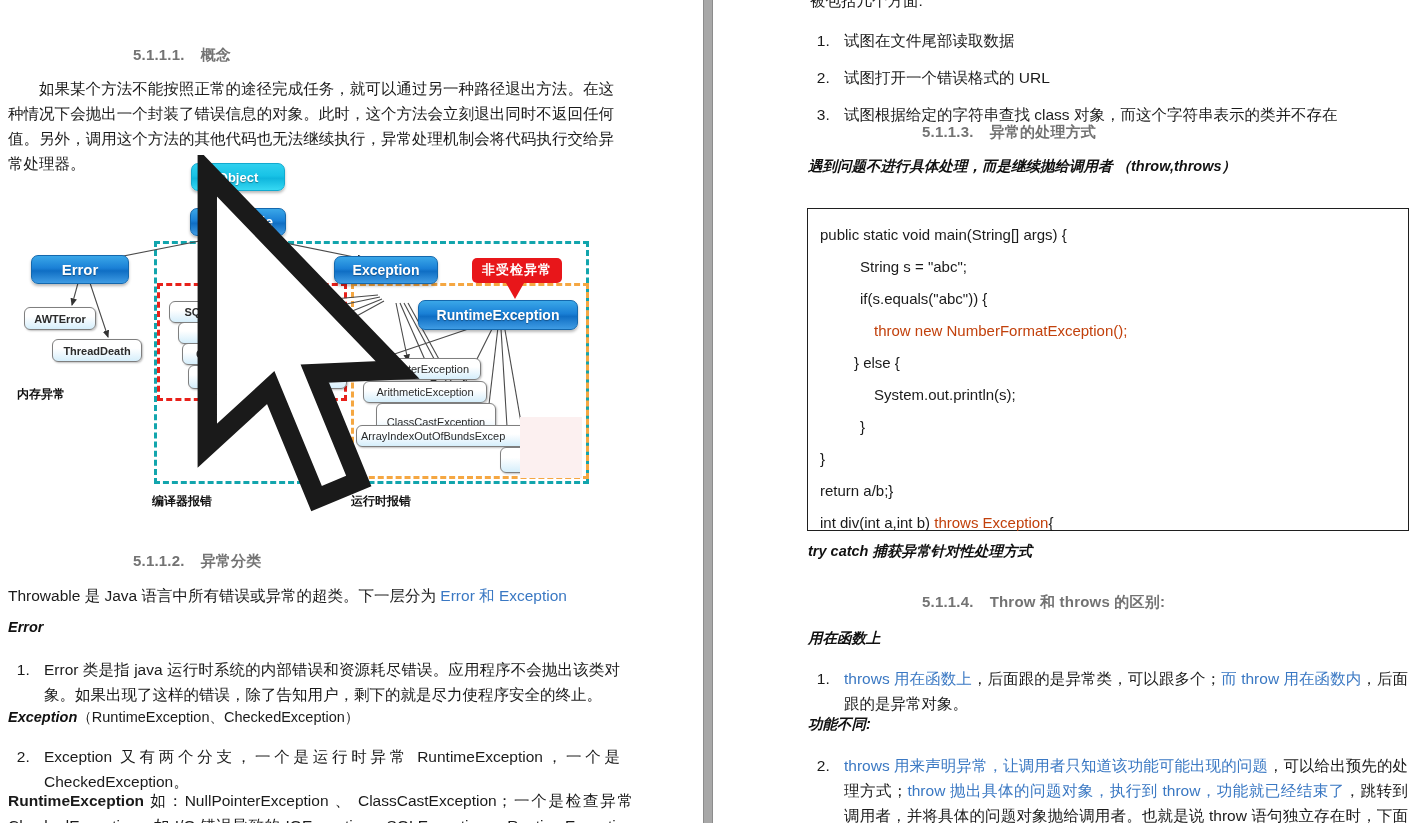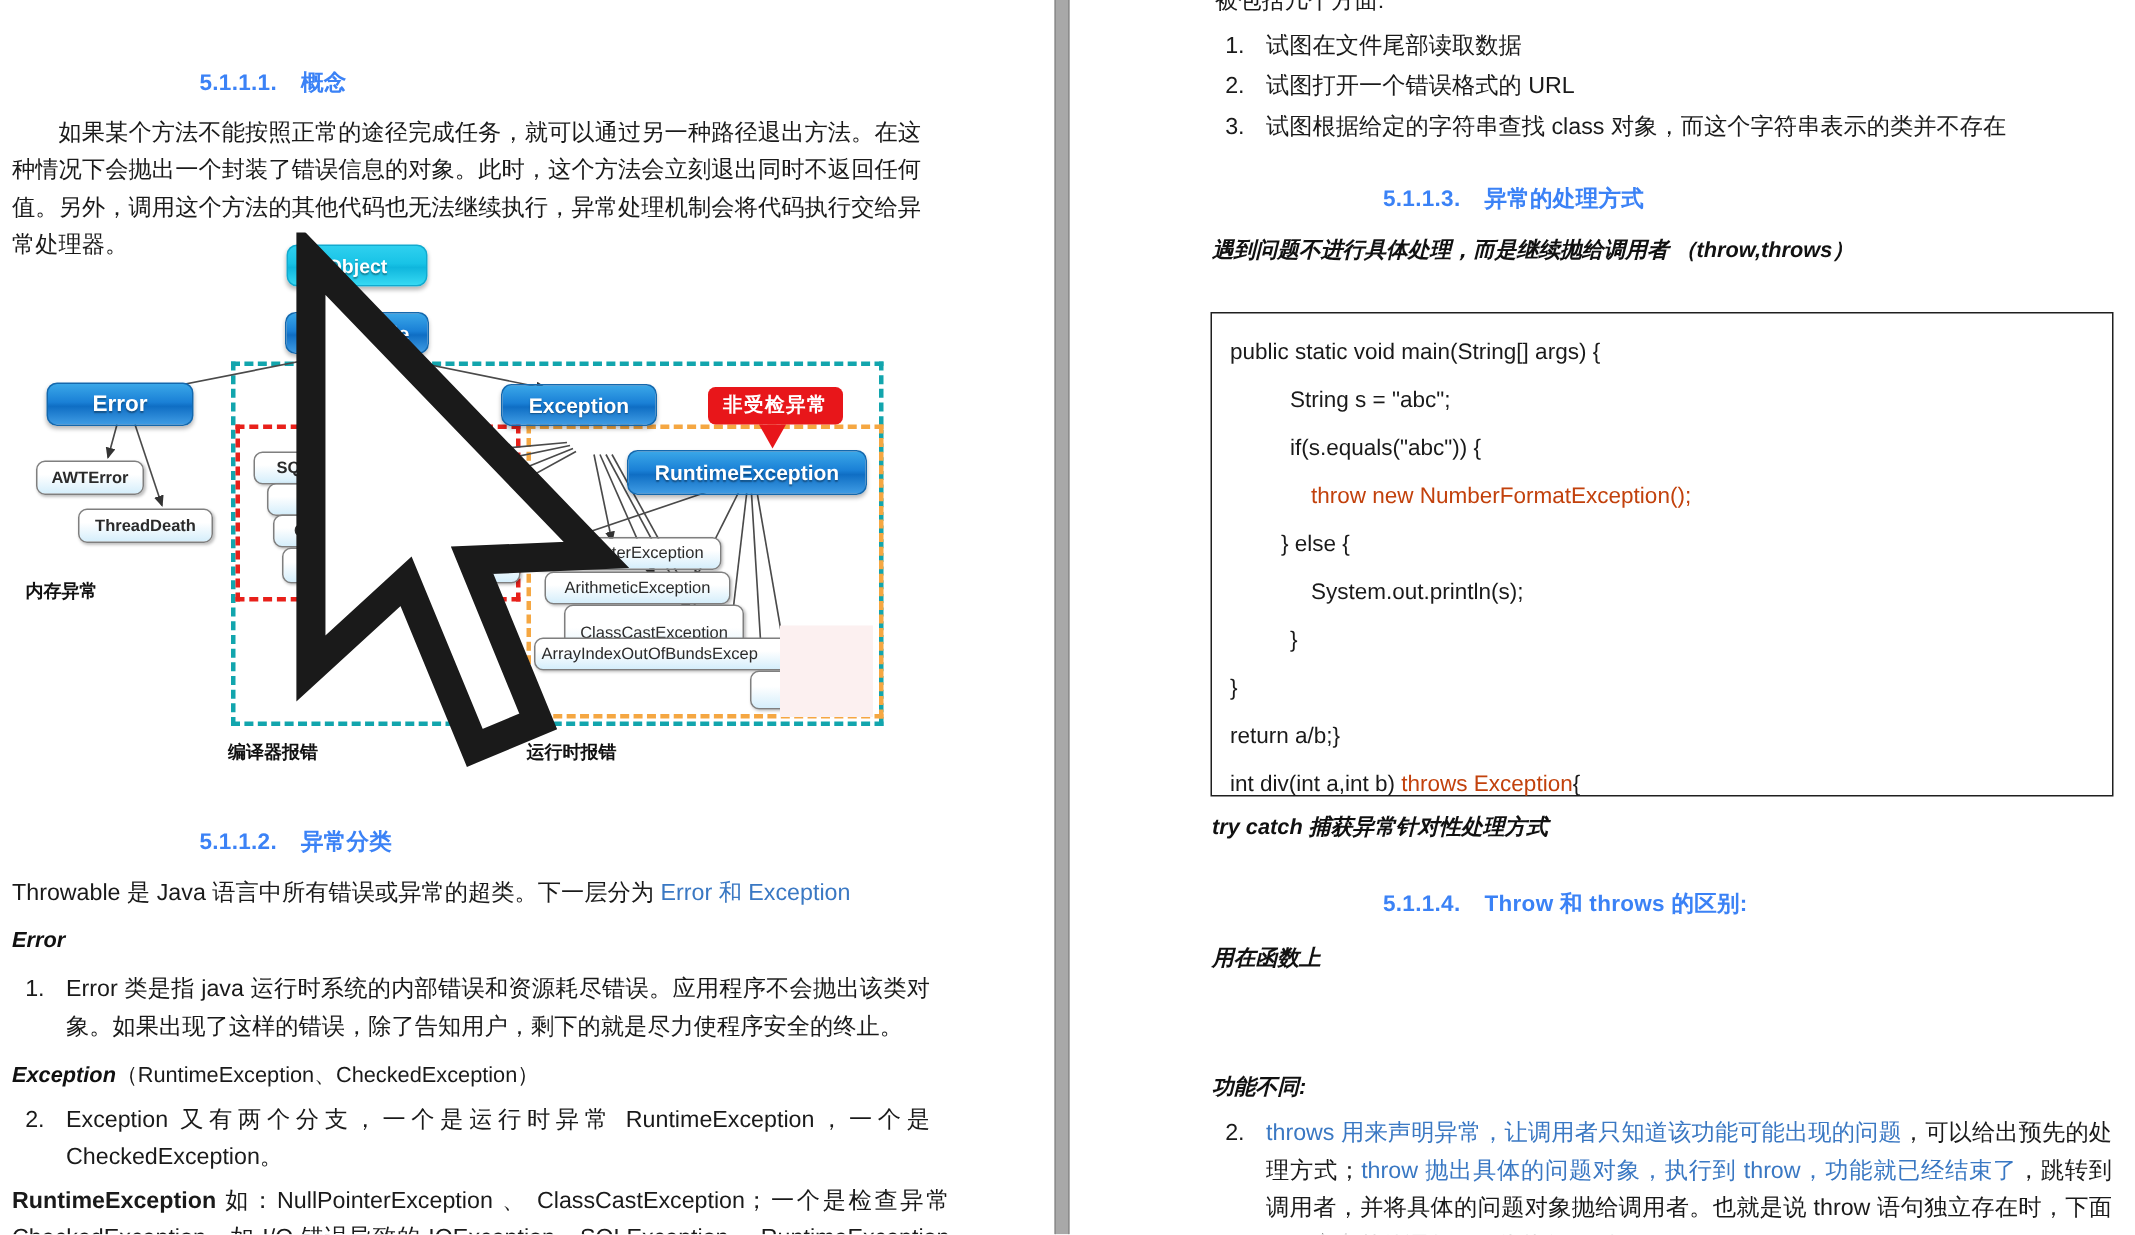"试图在文件尾部读取数据" ol.doclist li { margin: 2px 0 -> 12px 0 }
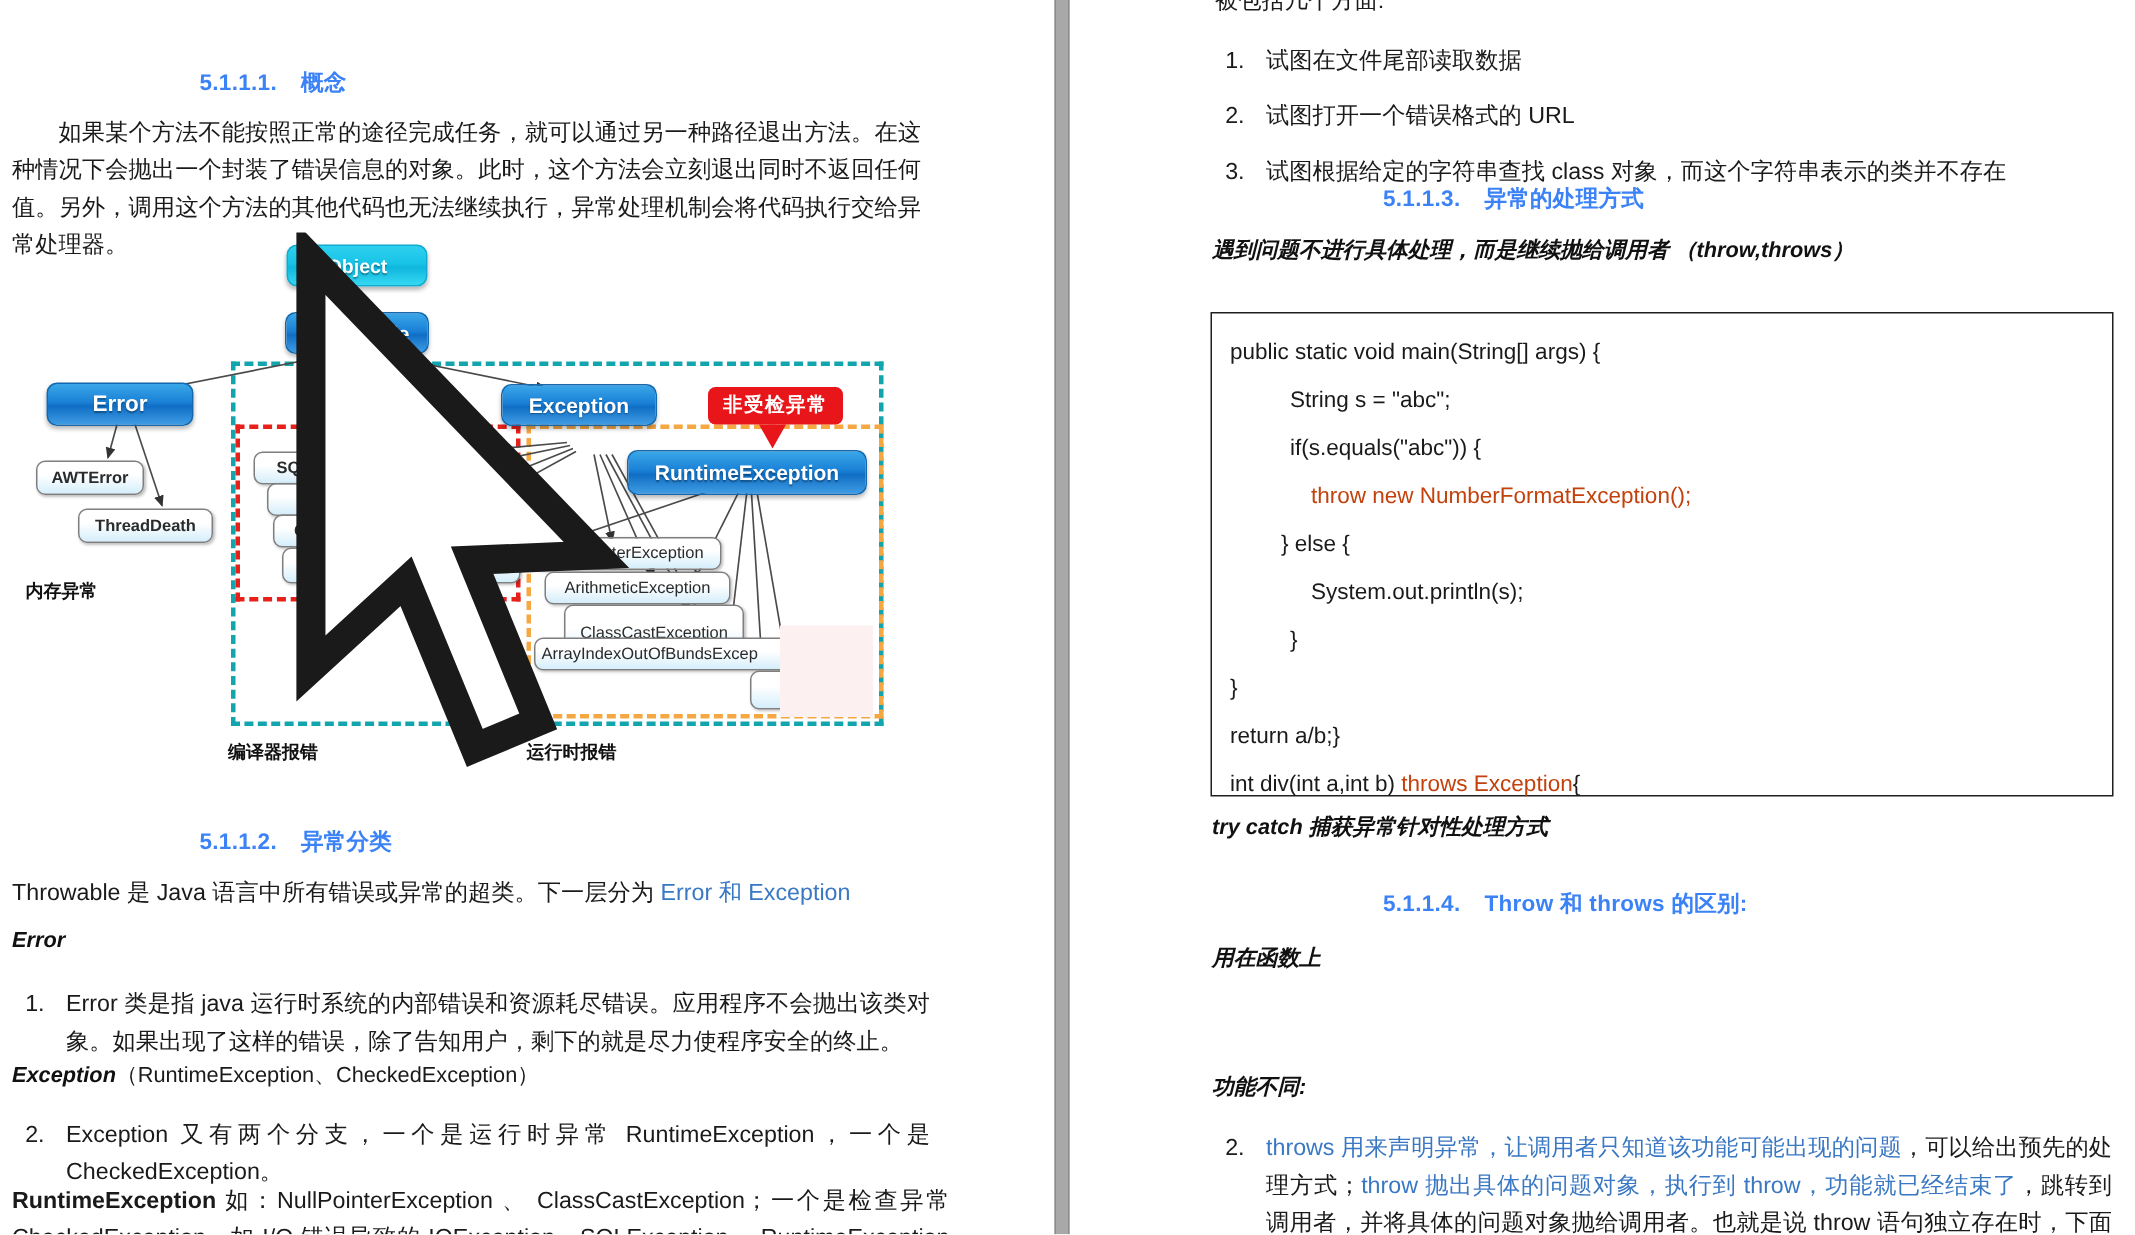"5.1.1.1. 概念" .h4 { color: #3b82f6 -> #737373 }
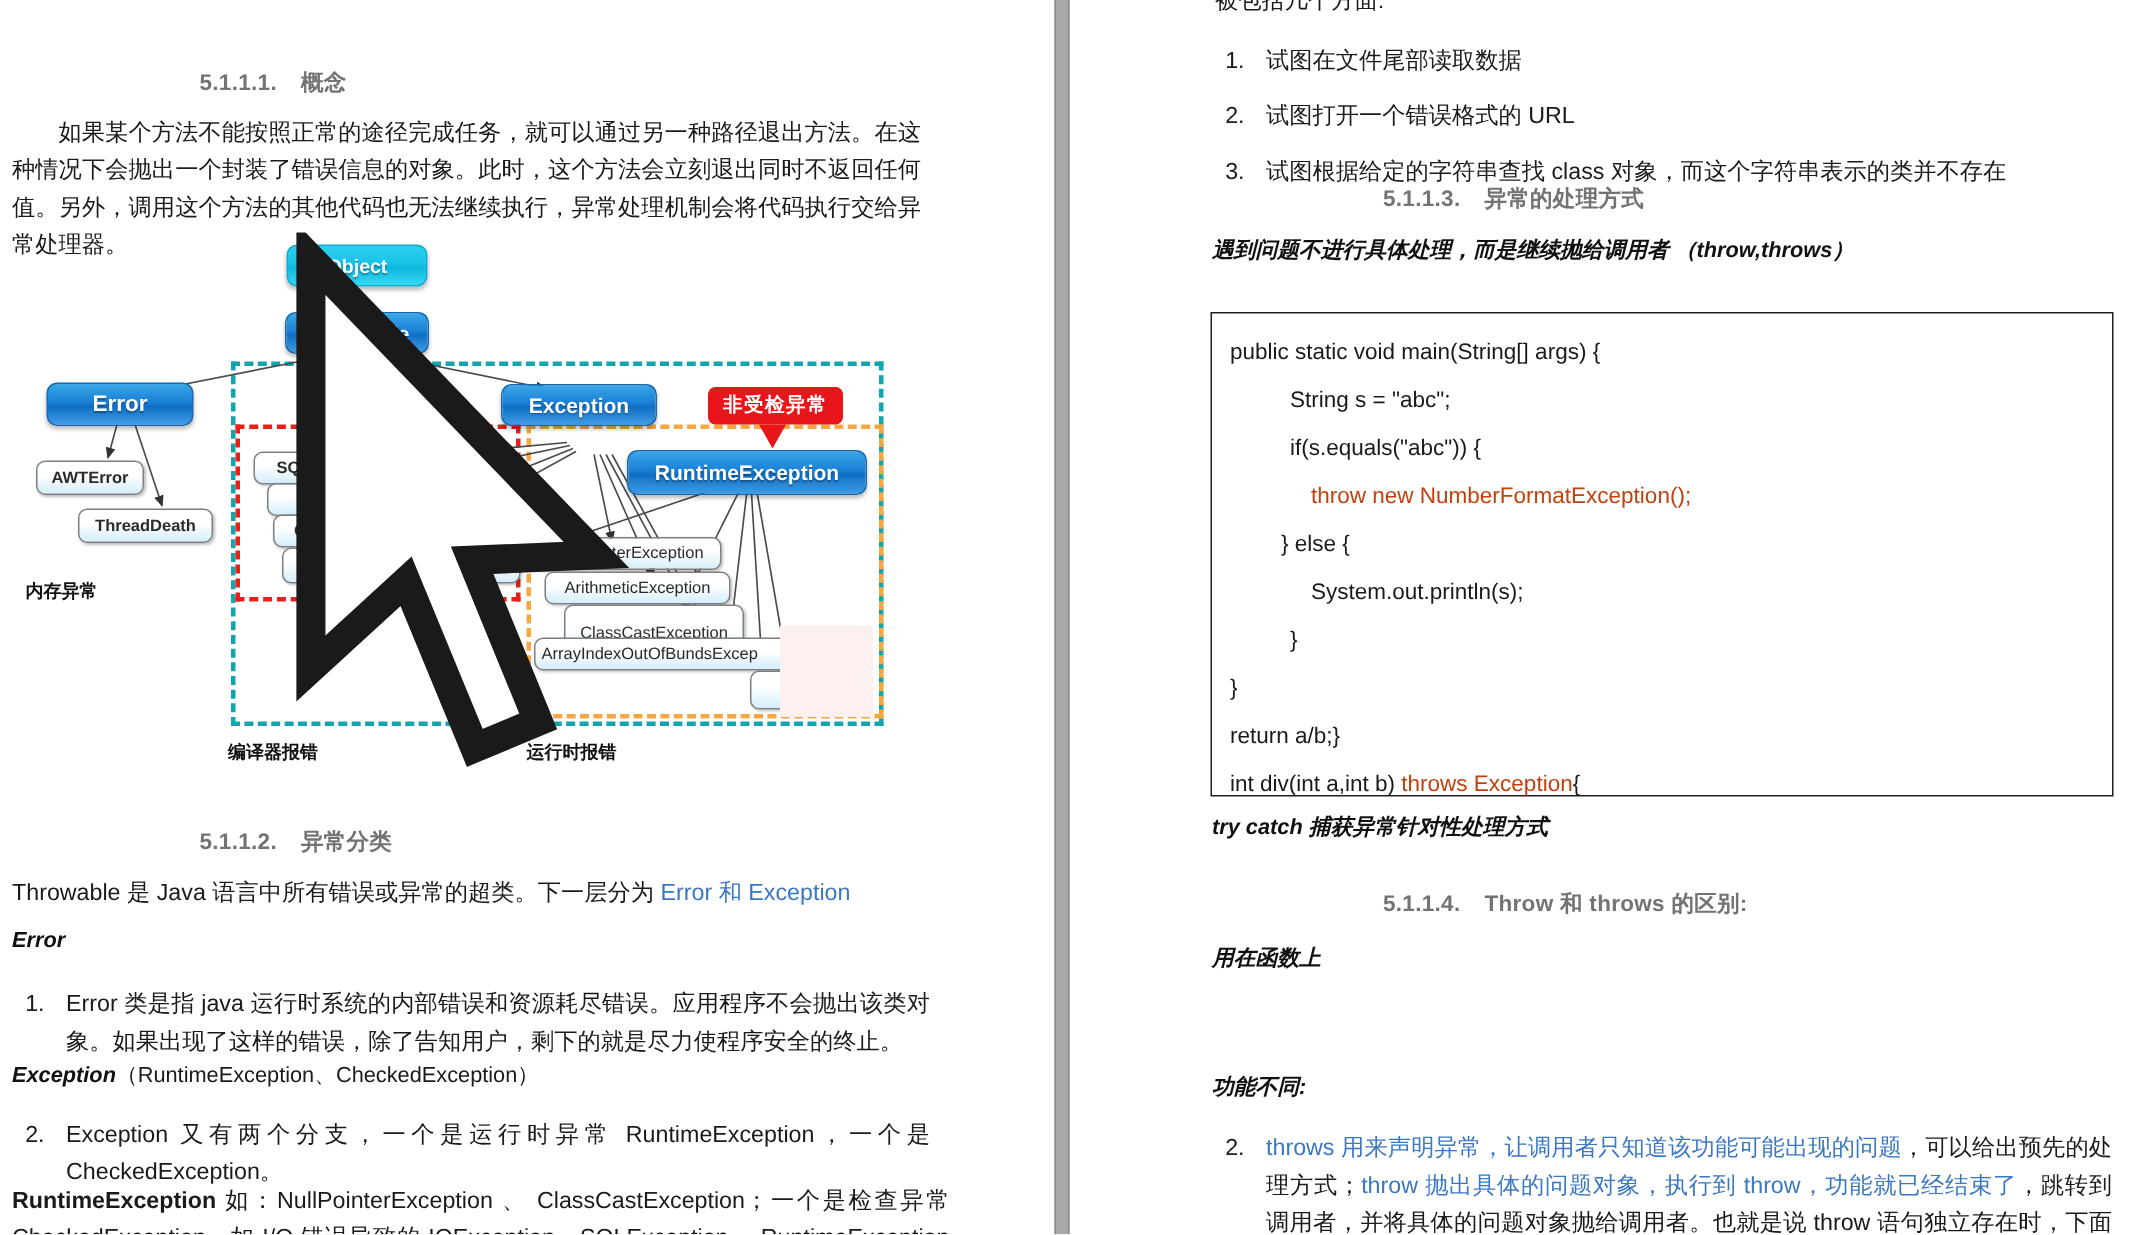"throws 用在函数上，后面跟的是异常类，可以跟多个；而 throw" ol.doclist { html: none -> <ol> <li><span>throws 用在函数上</span><span>，后面跟的是异常类，可以跟多个；</span><span>而 throw 用在函数内</span><span>，后面跟的是异常对象。</span></li> </ol> }
